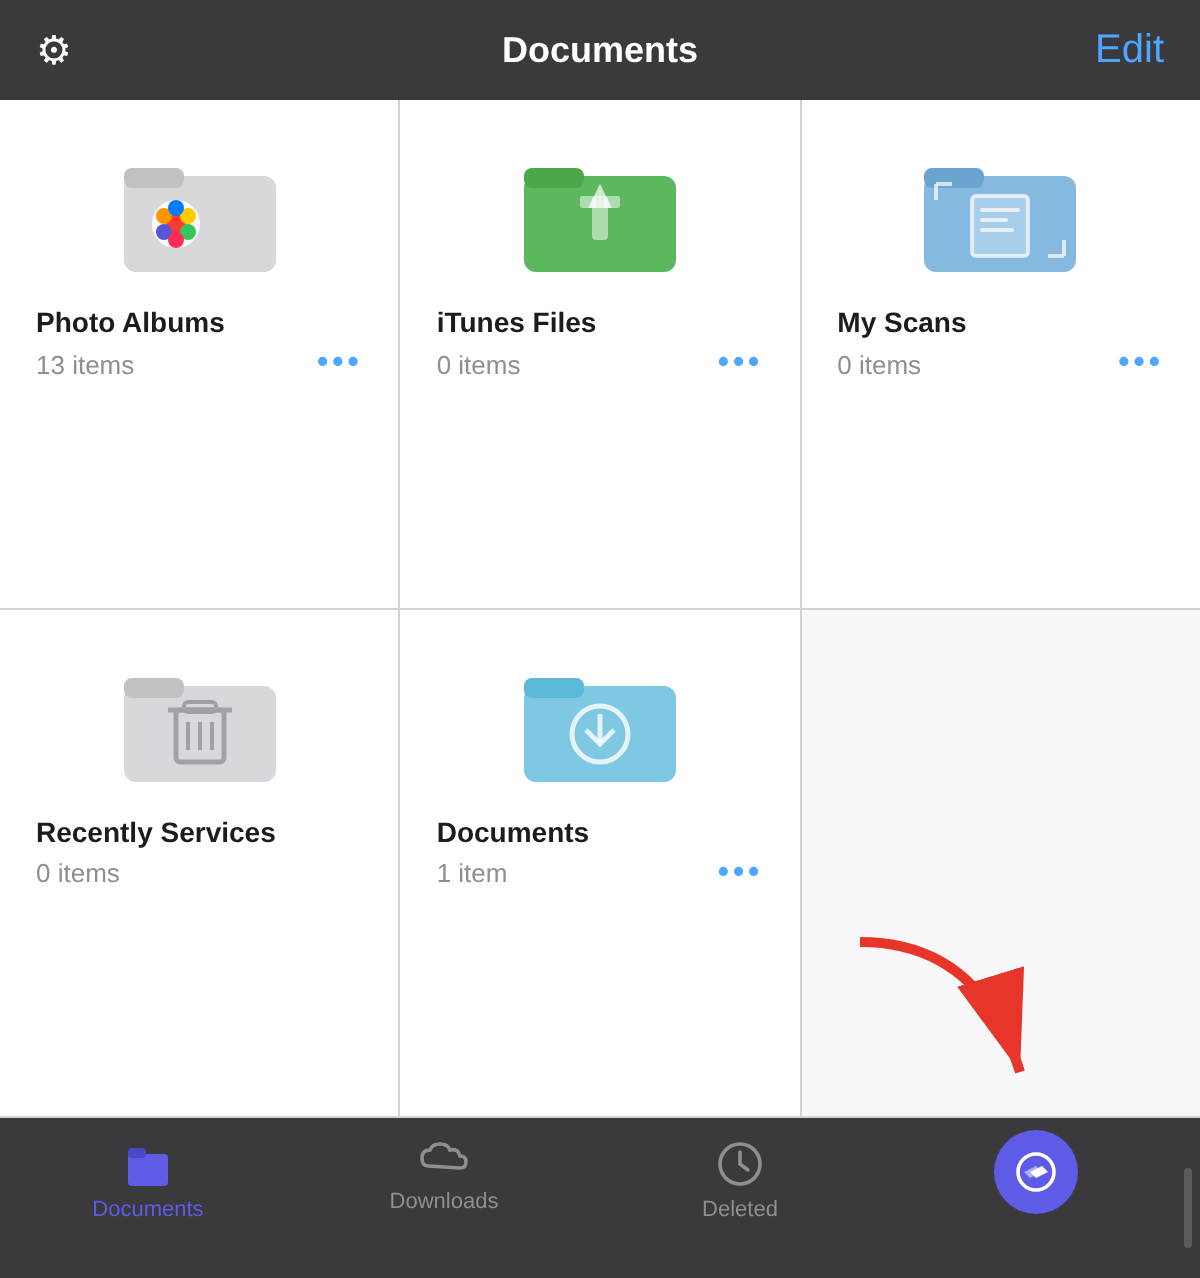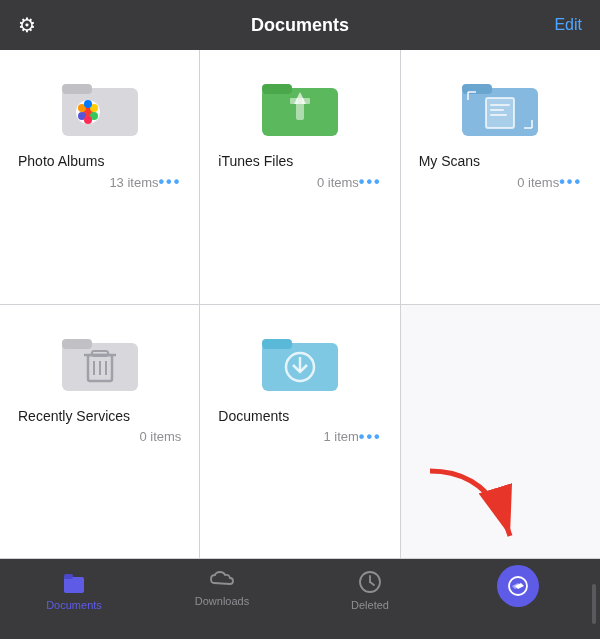"Edit" .edit-btn { font-size: 16px -> 20px }
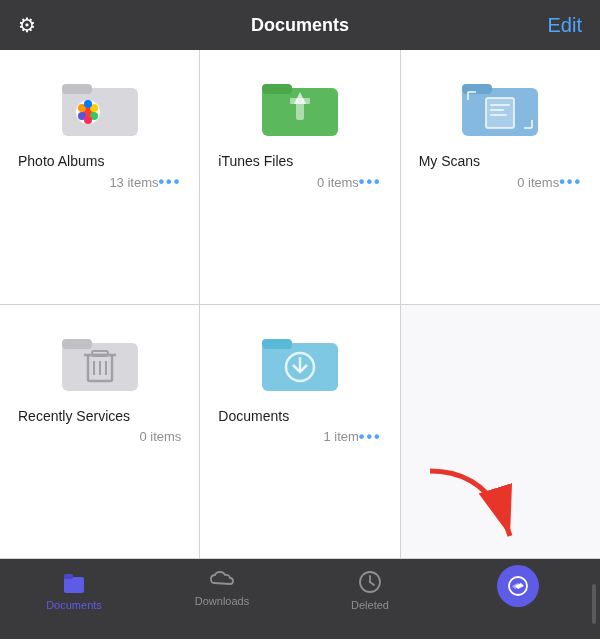"Photo Albums" .item-label { font-weight: 400 -> 700 }
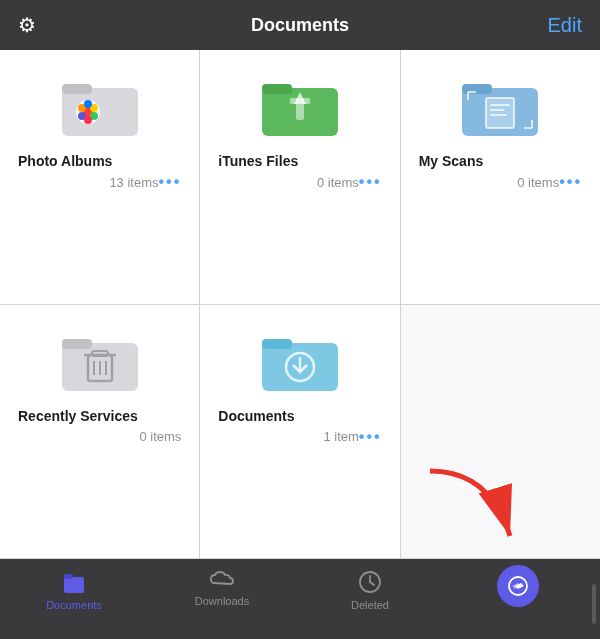"13 items" .item-count-row { justify-content: flex-end -> space-between }
